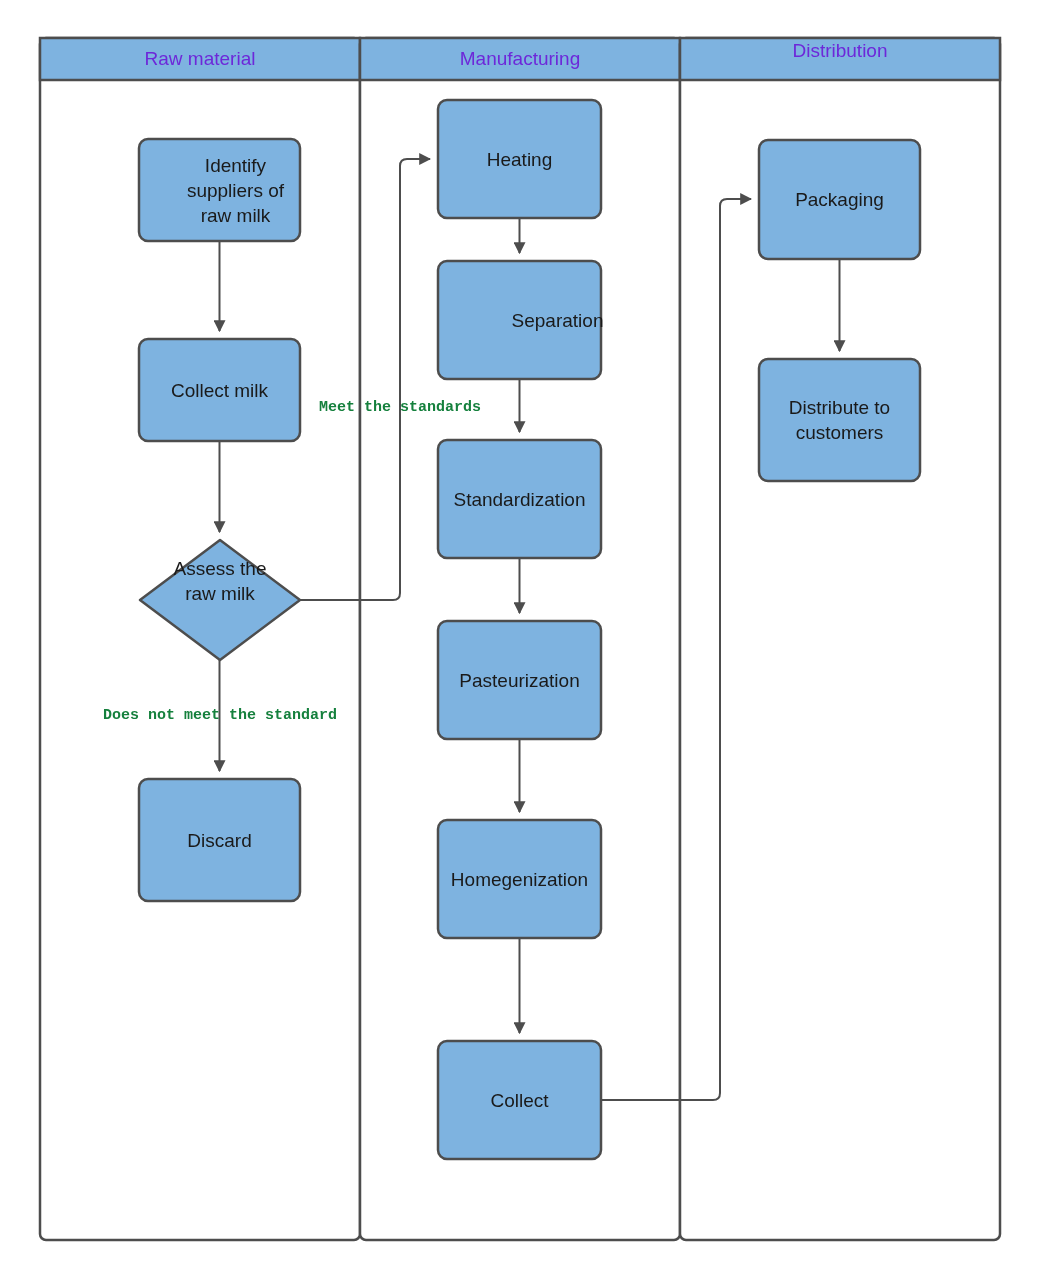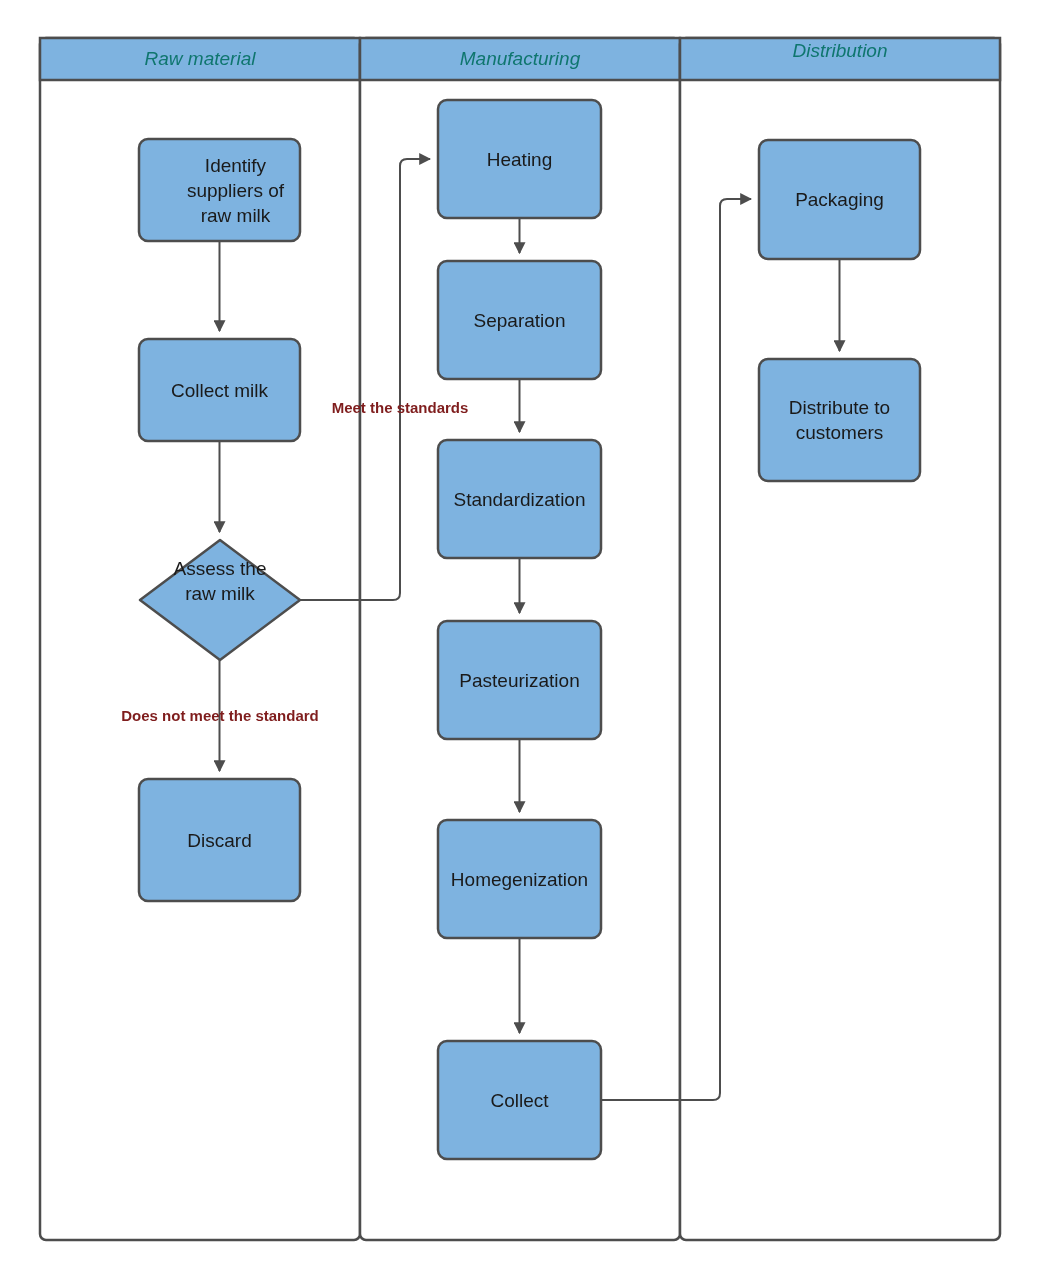"Raw material" .lane-title { color: #0f766e -> #6d28d9; font-style: italic -> none }
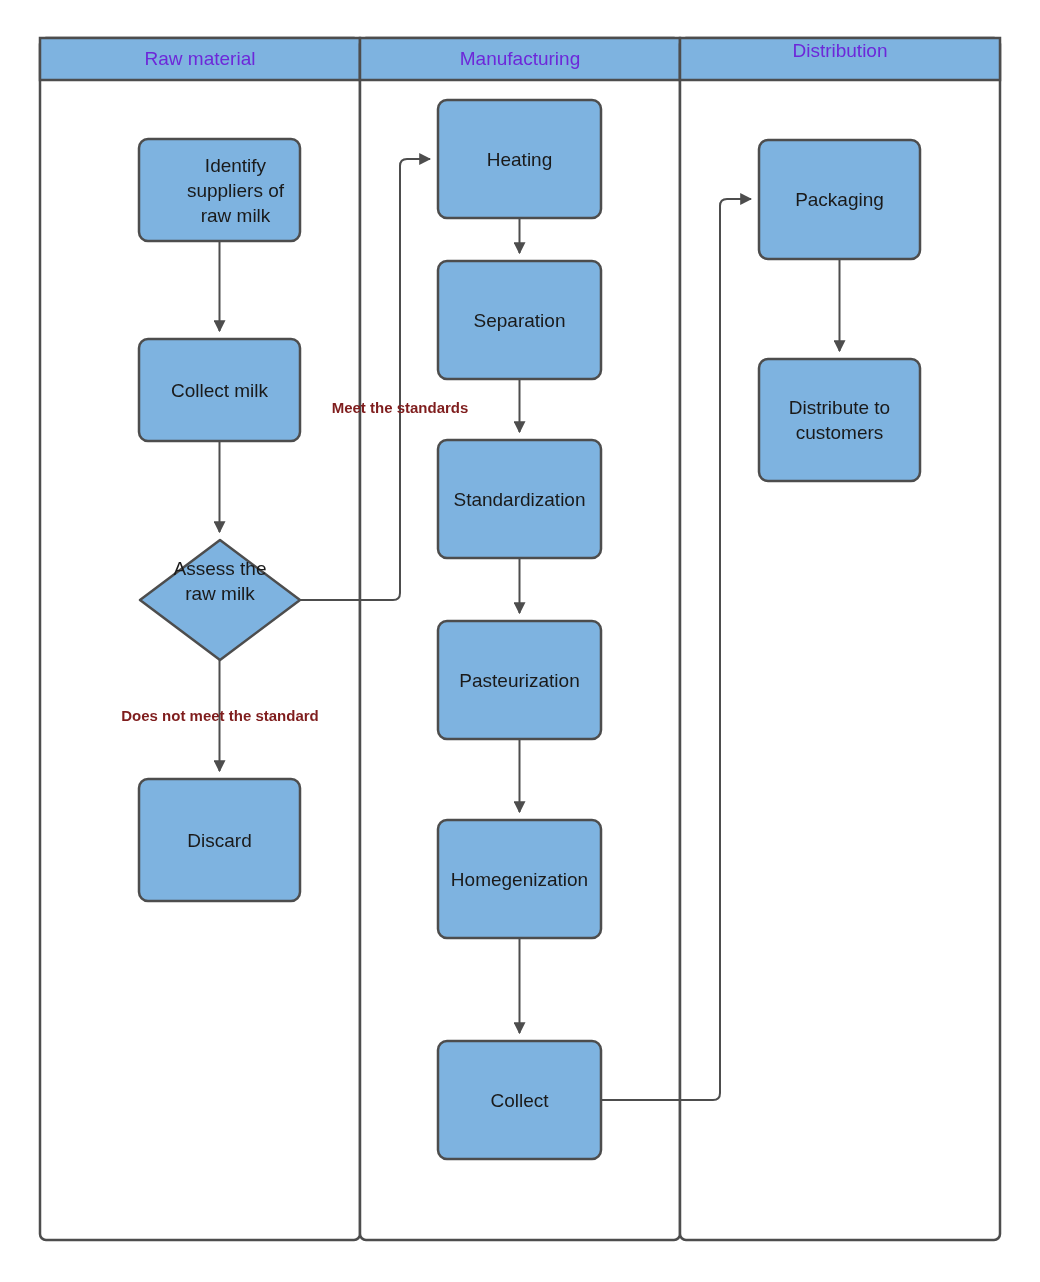"Separation" div.node-text { padding-left: none -> 38px }
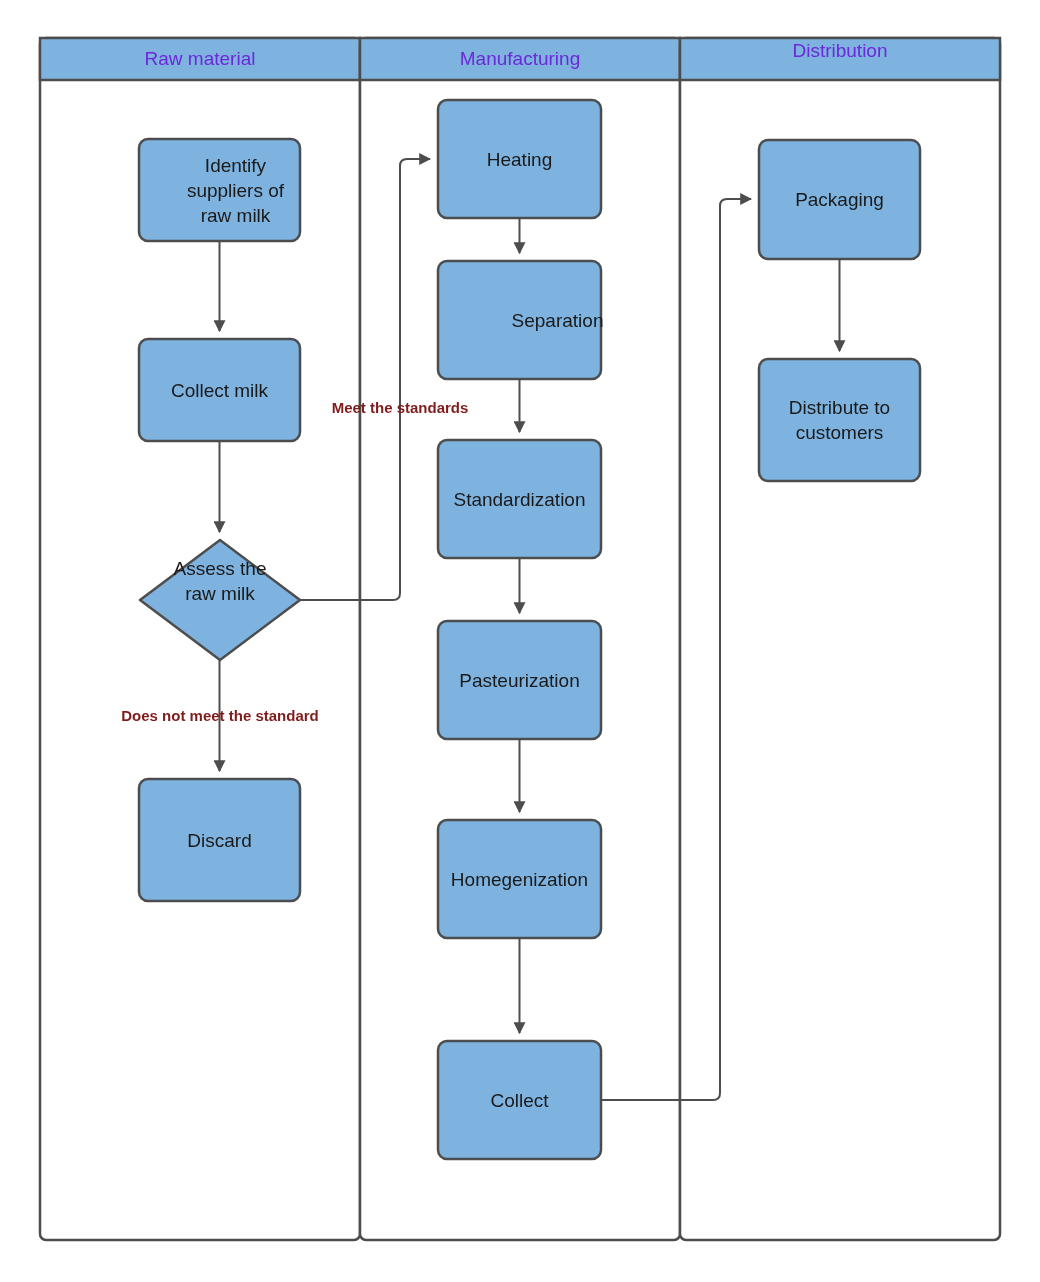"Meet the standards" .edge-label { color: #7f1d1d -> #15803d; font-family: none -> Liberation Mono, monospace }
